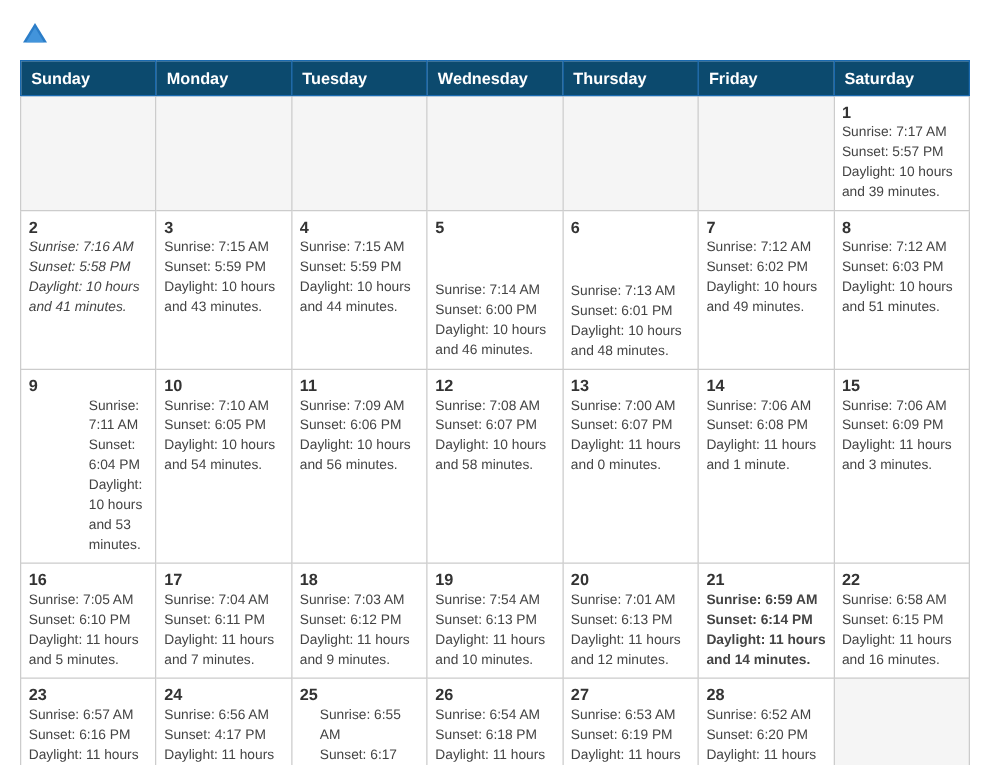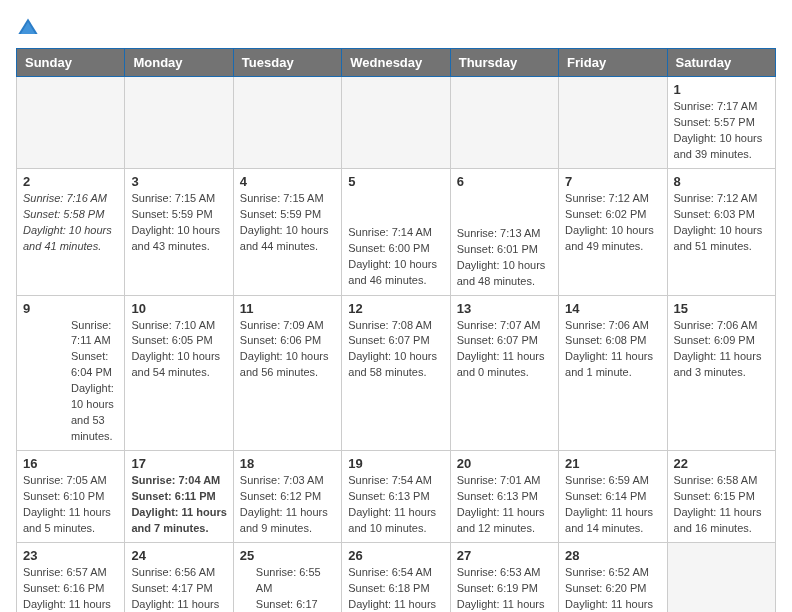"Sunday" .calendar th { background: #737373 -> #0c4a6e }
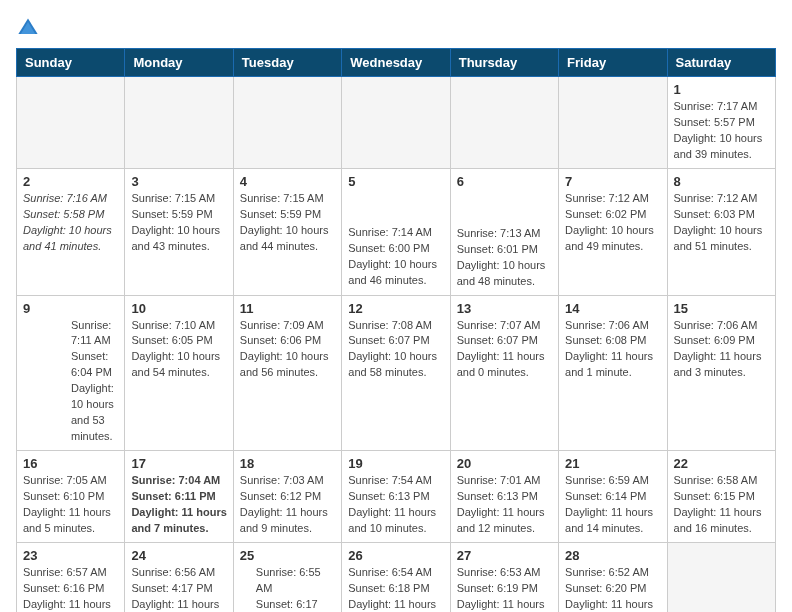"Sunrise: 7:07 AM" div.day-info { text: 7:07 -> 7:00 }
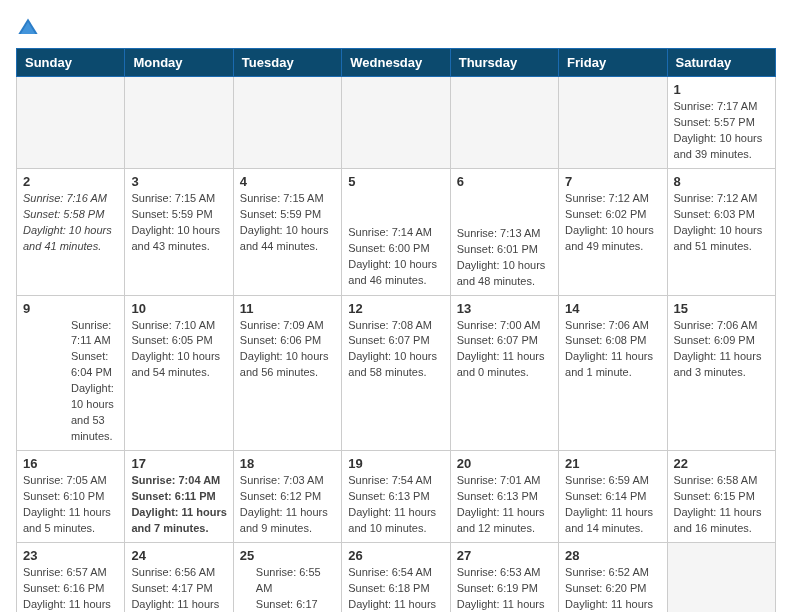"Sunrise: 7:04 AM" div.day-info { font-weight: bold -> none }
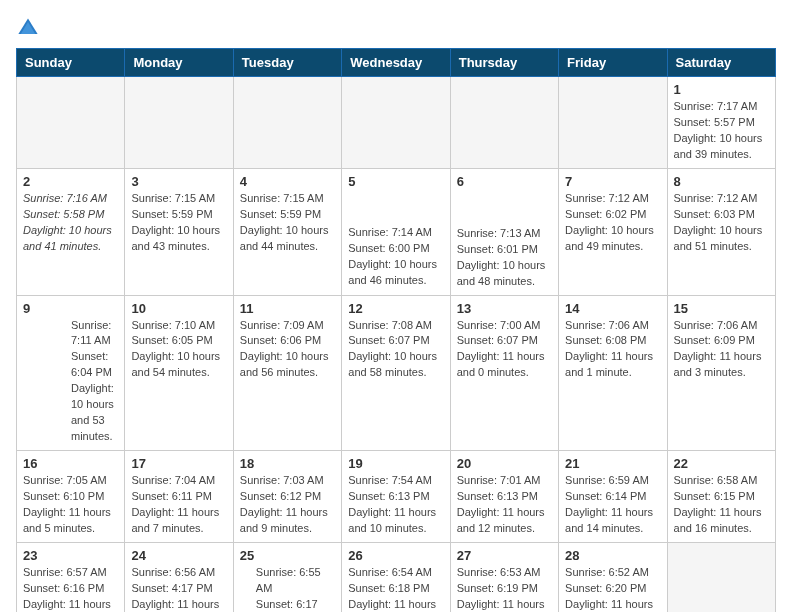"Sunrise: 6:59 AM" div.day-info { font-weight: none -> bold }
